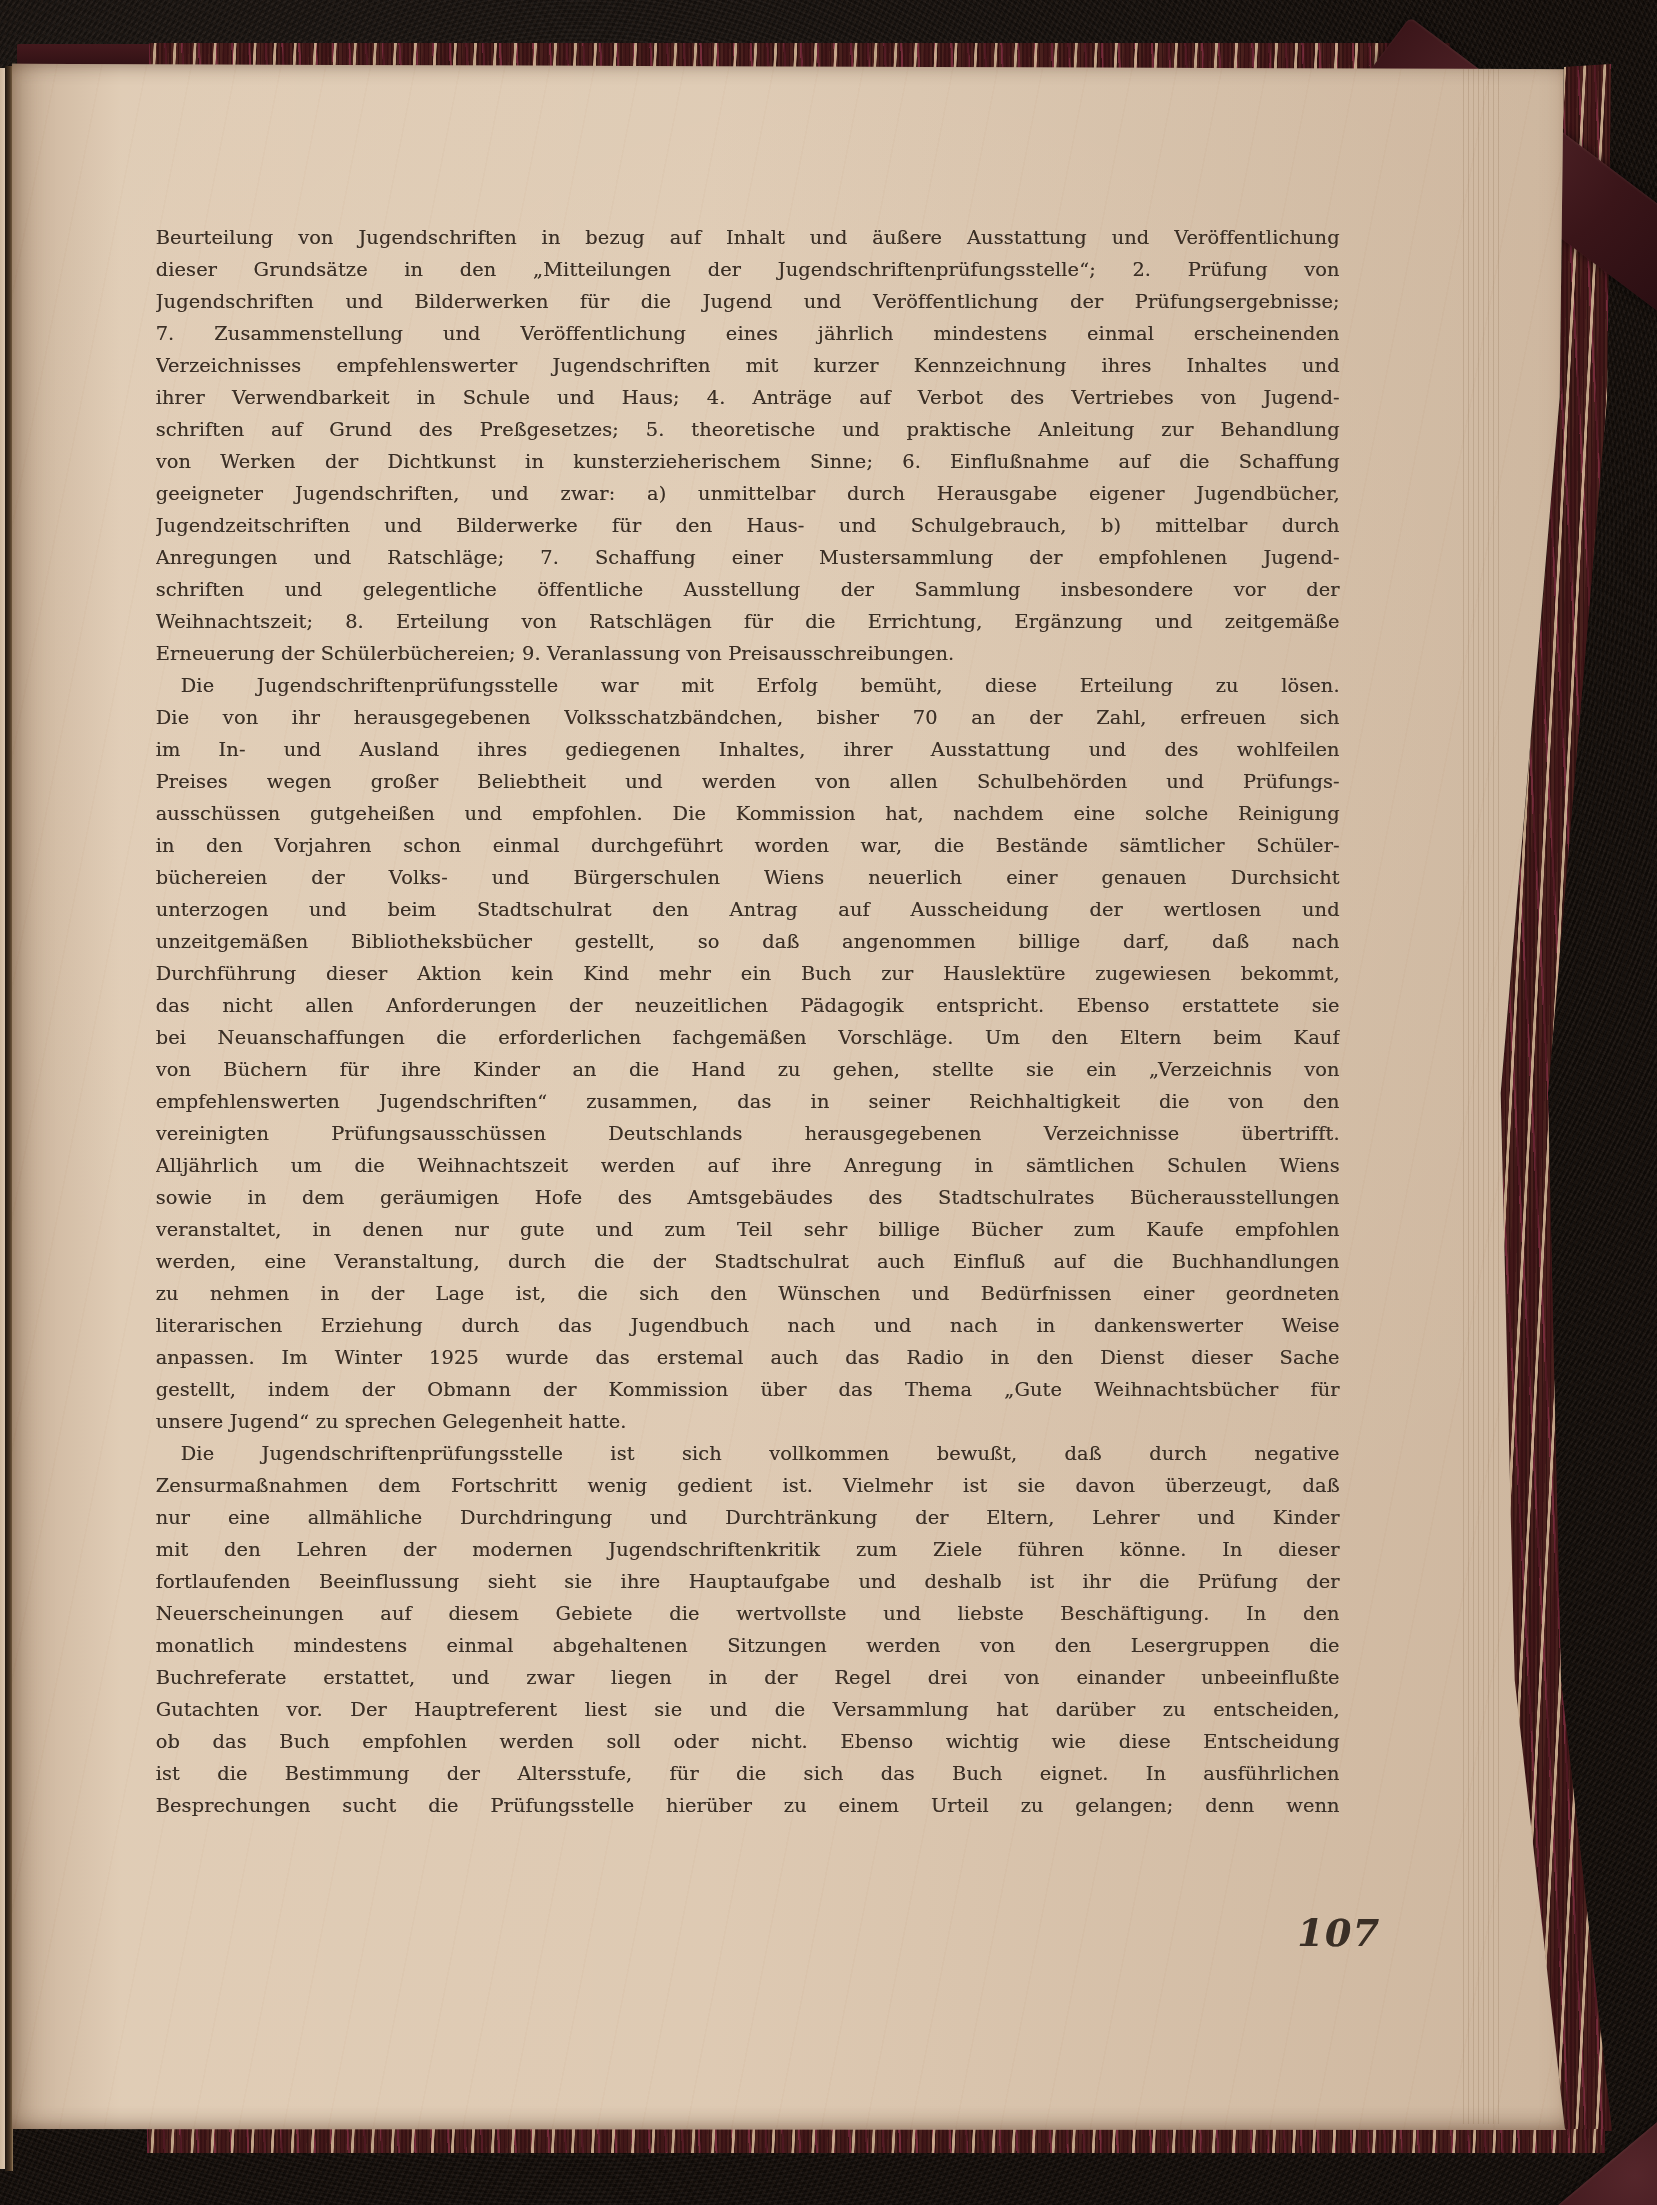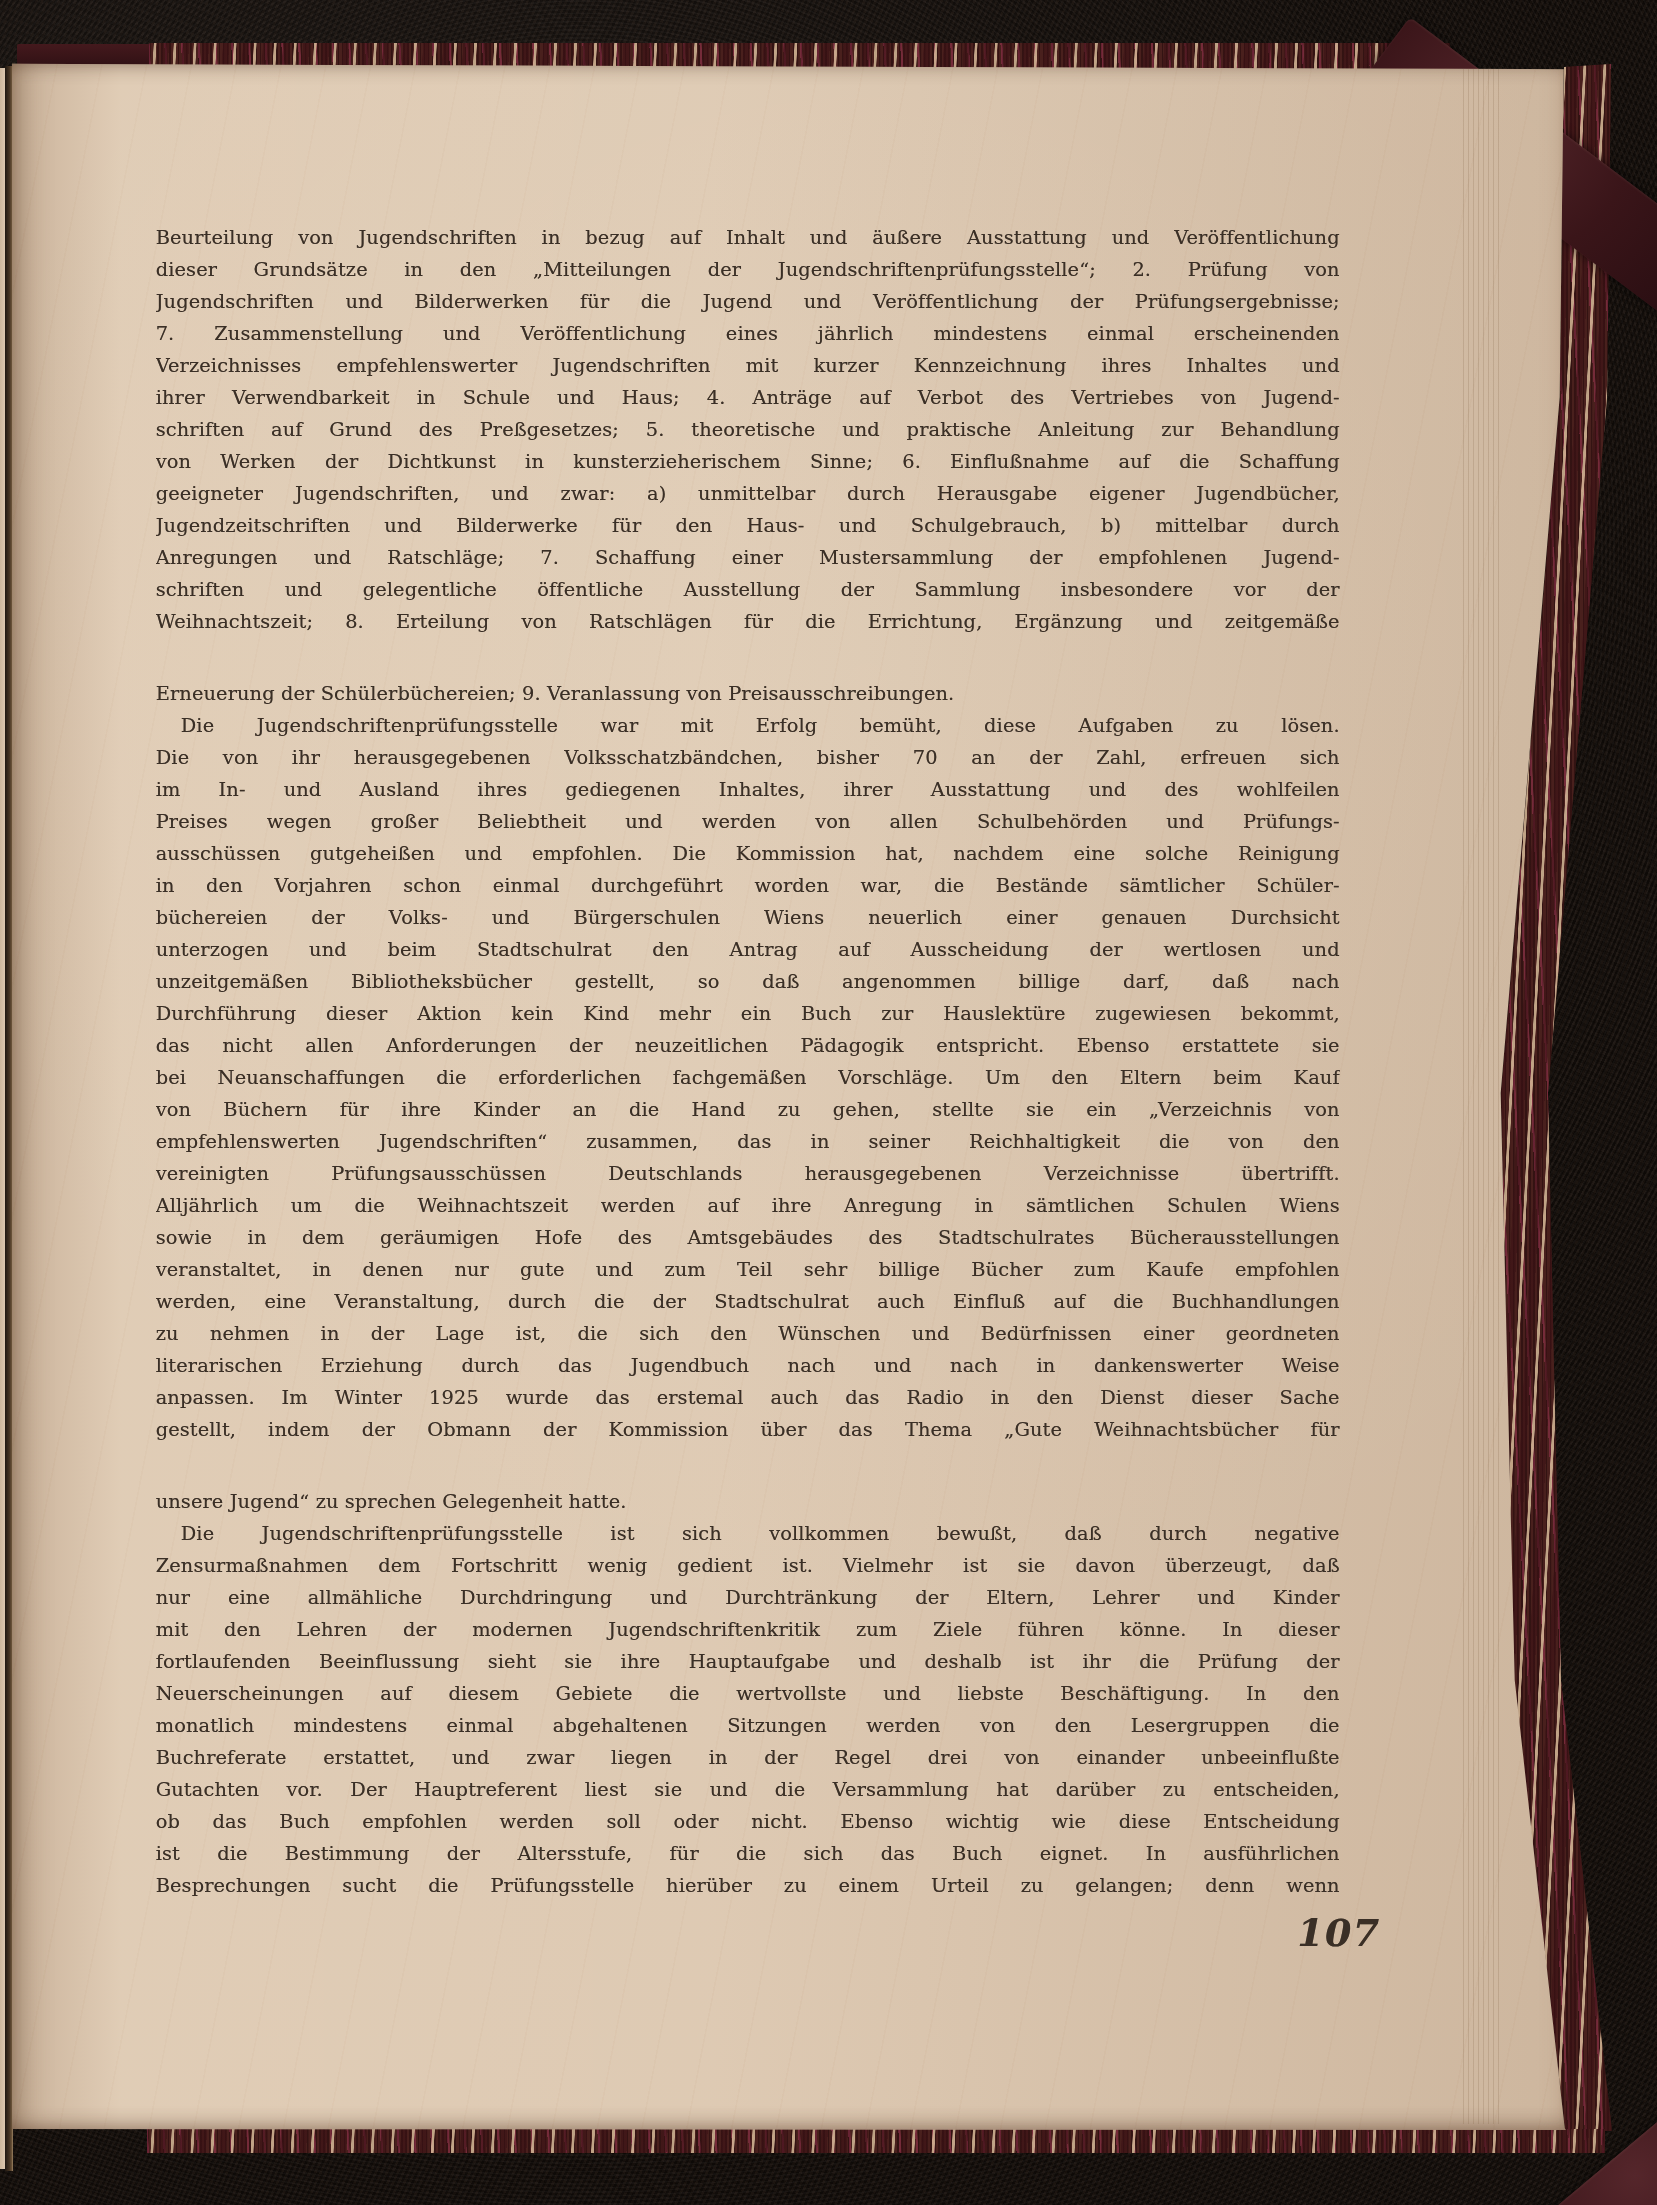"Erneuerung der Schülerbüchereien; 9." .line.end { margin-top: 40px -> none }
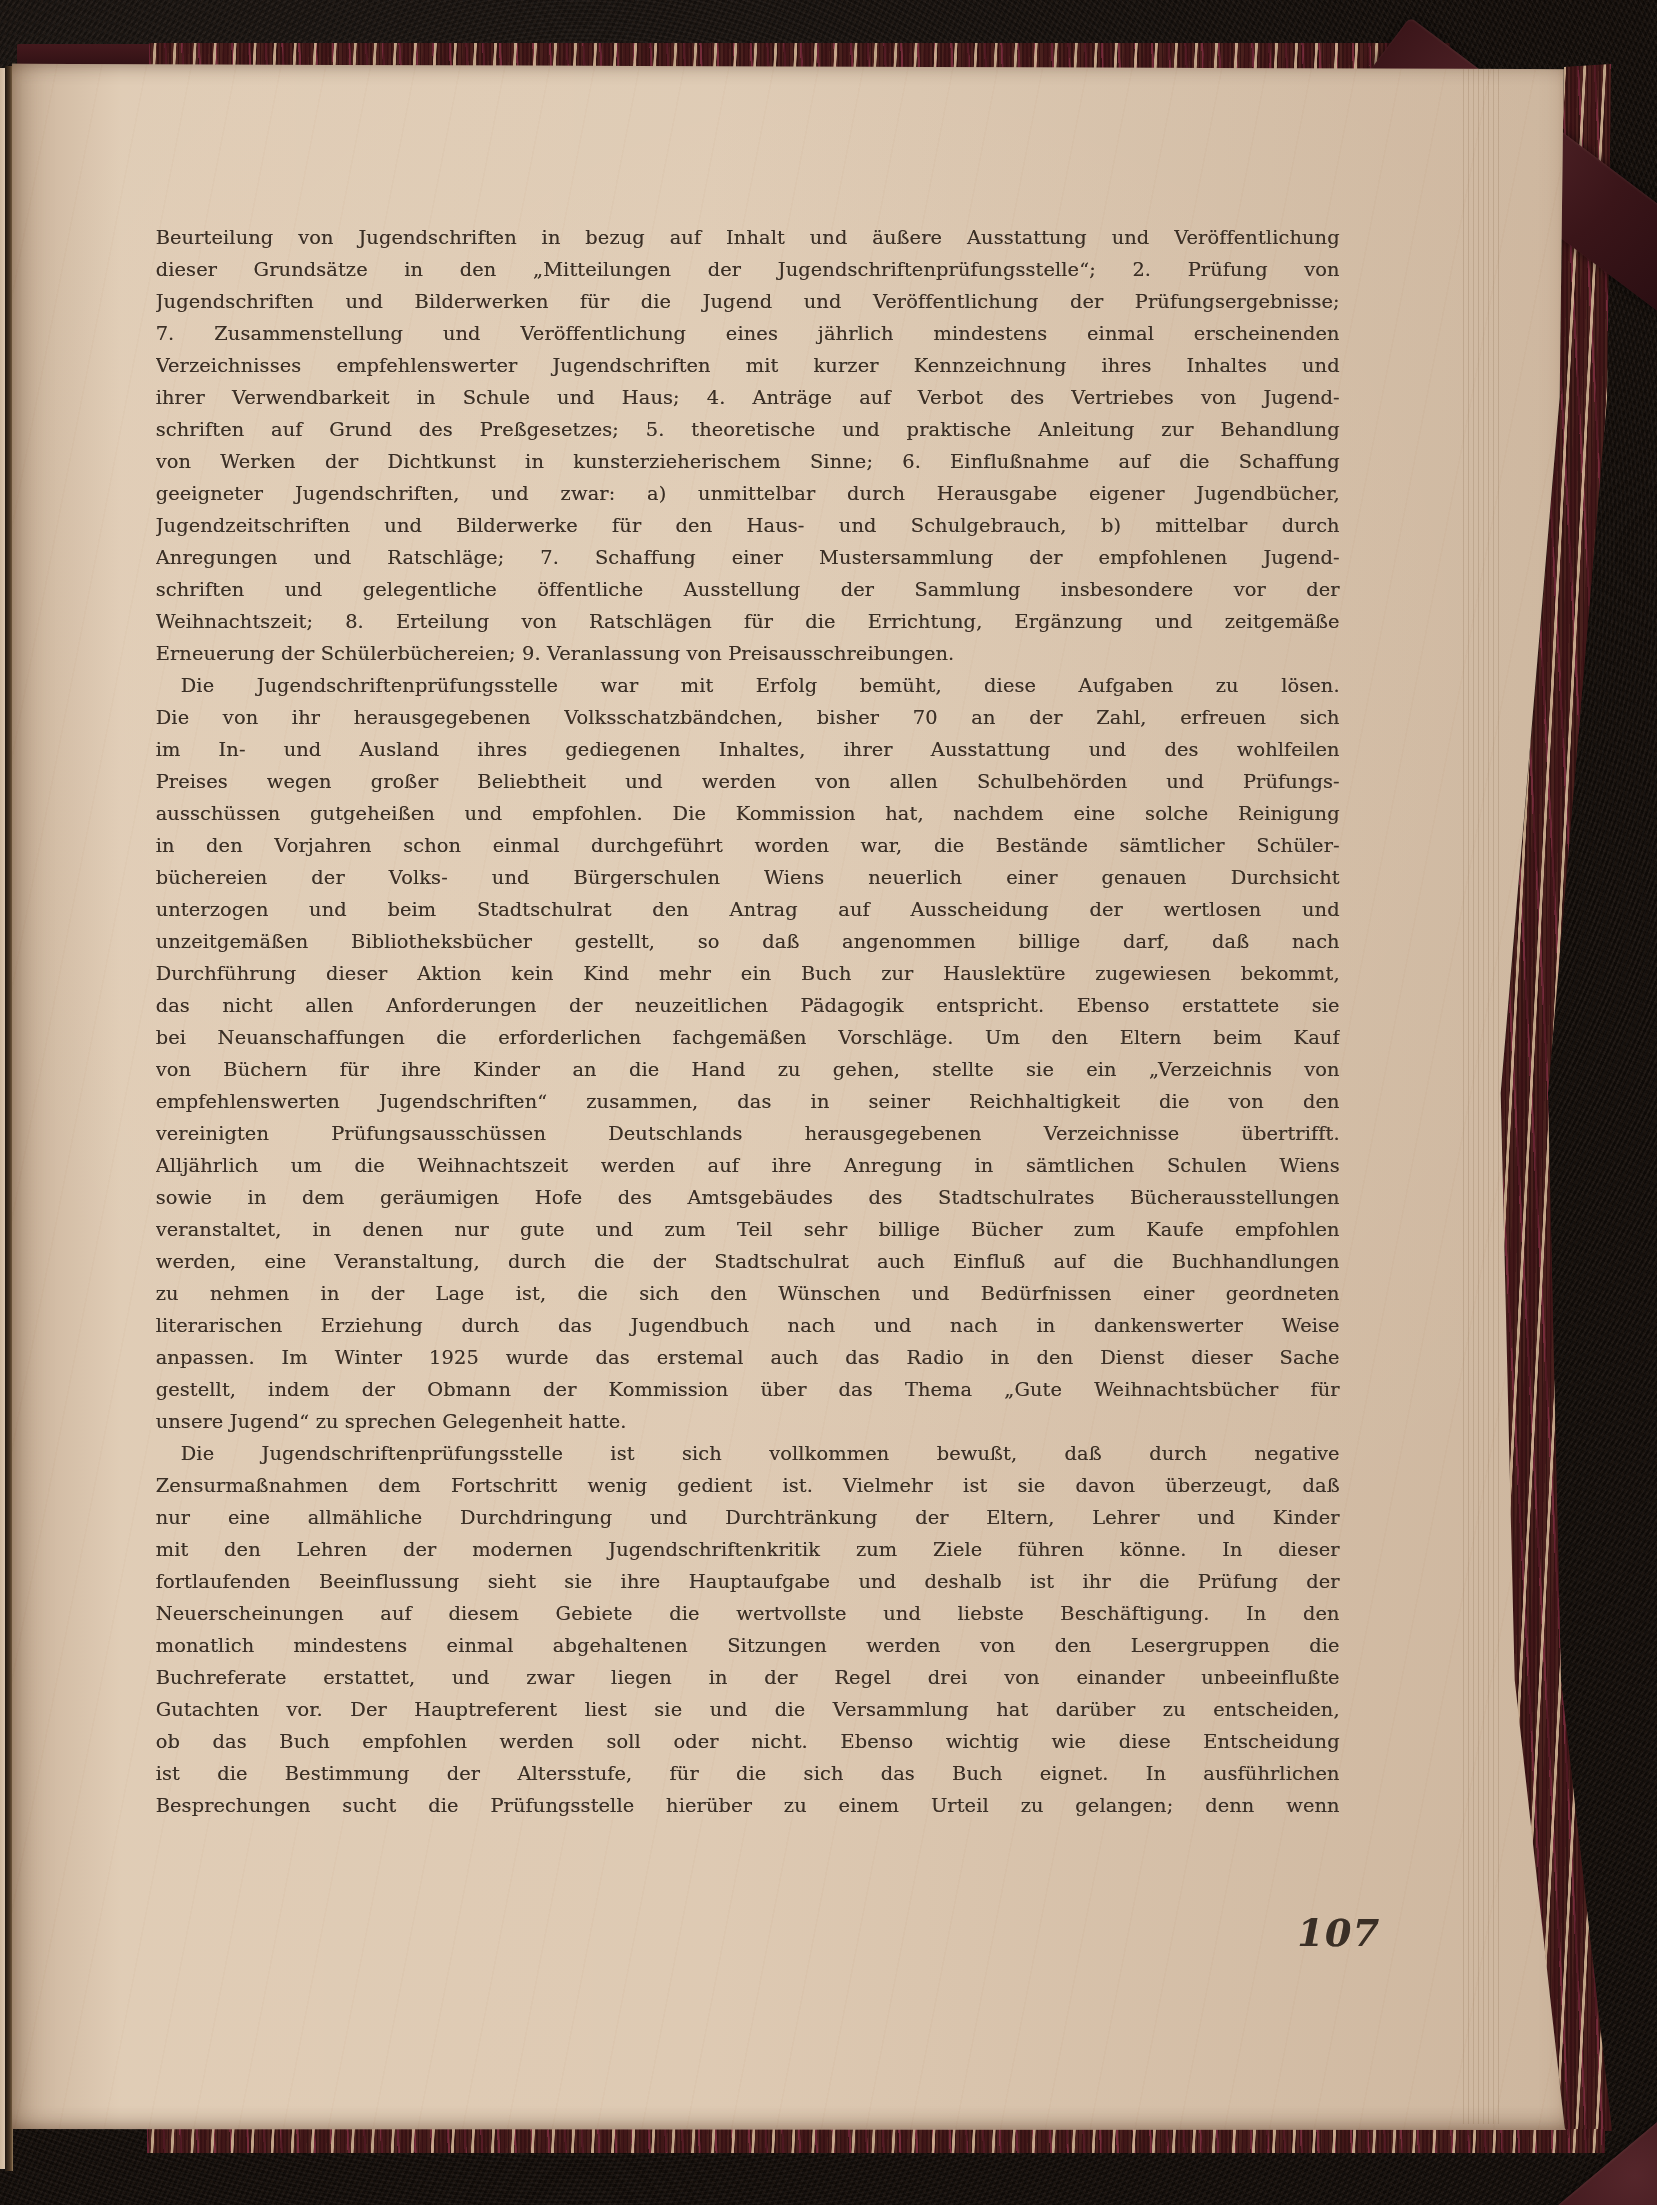"Die Jugendschriftenprüfungsstelle war" div.line { text: Aufgaben -> Erteilung }
